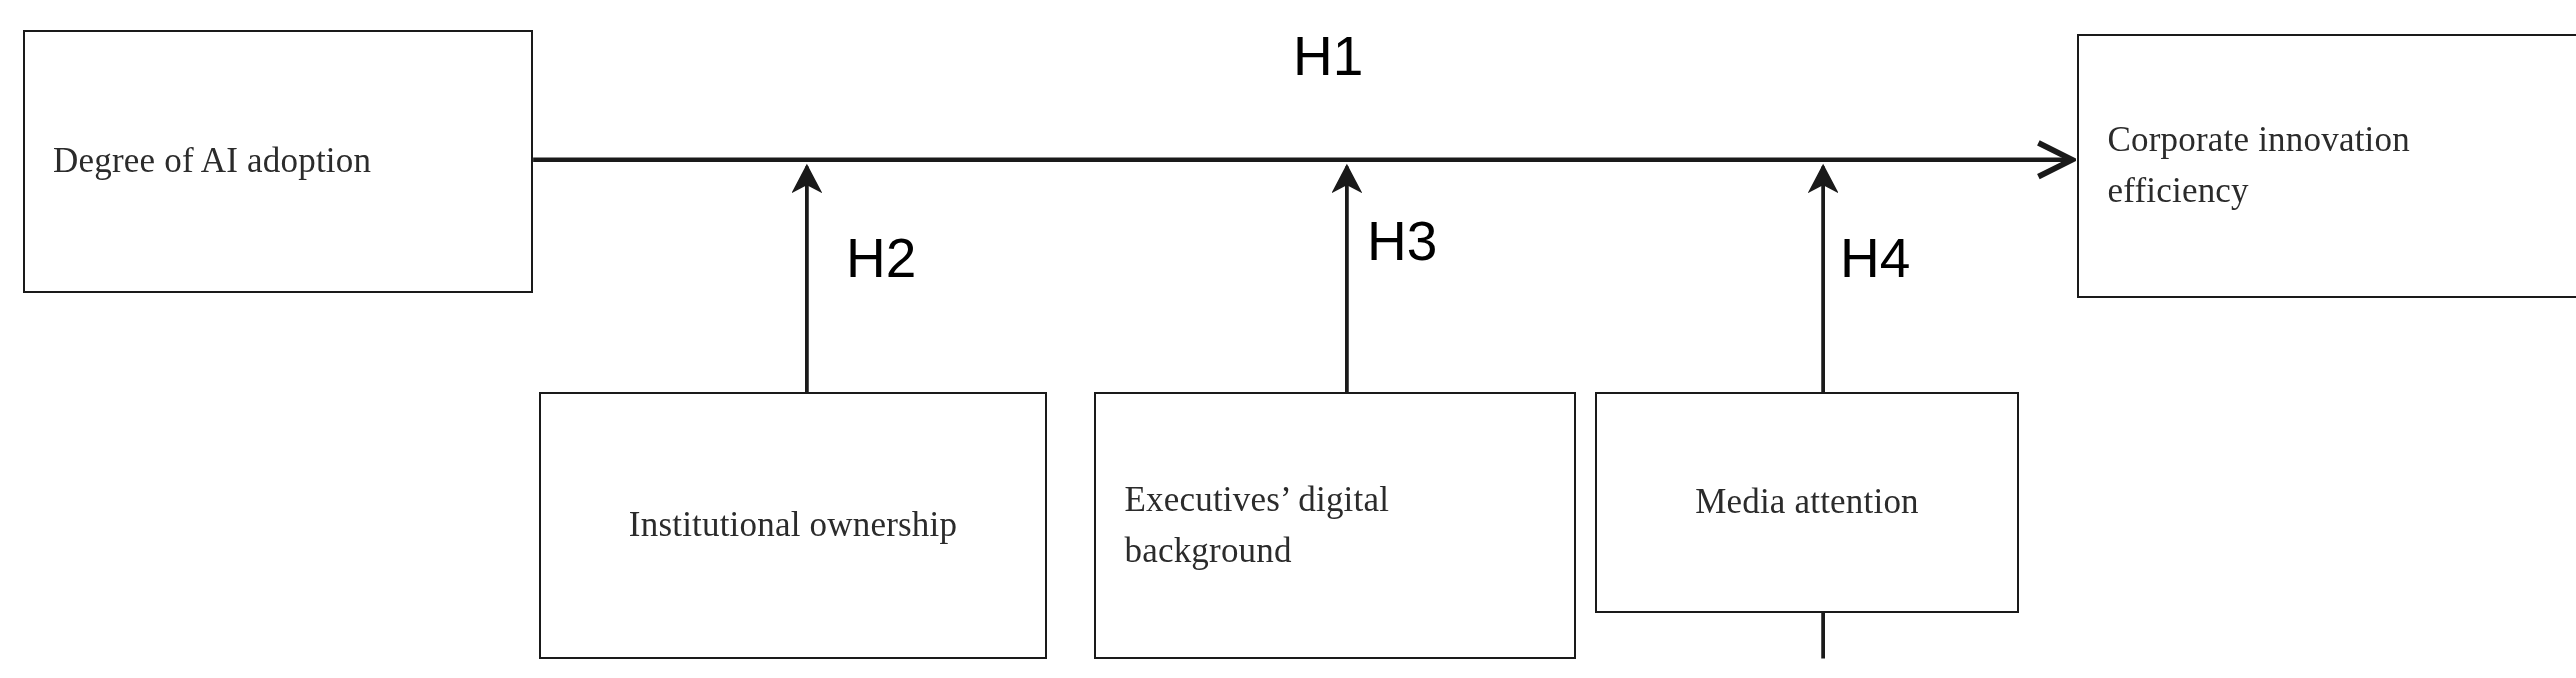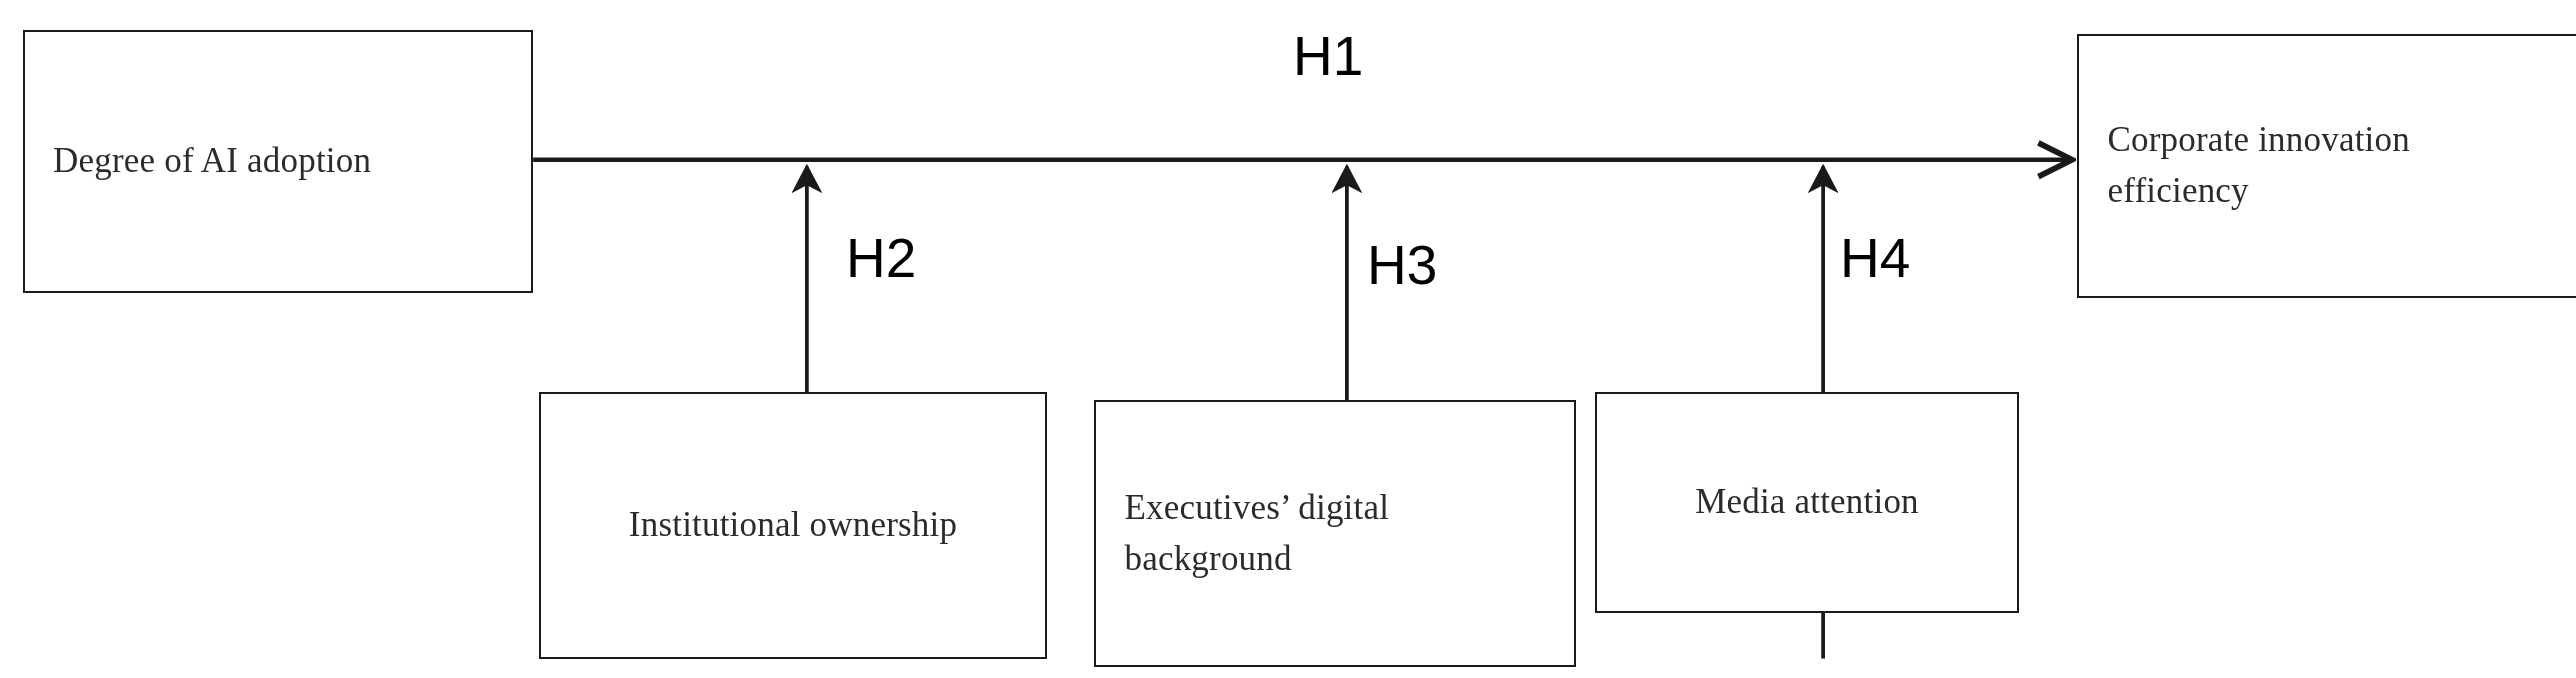"H3" div.hyp-label { top: 238px -> 214px }
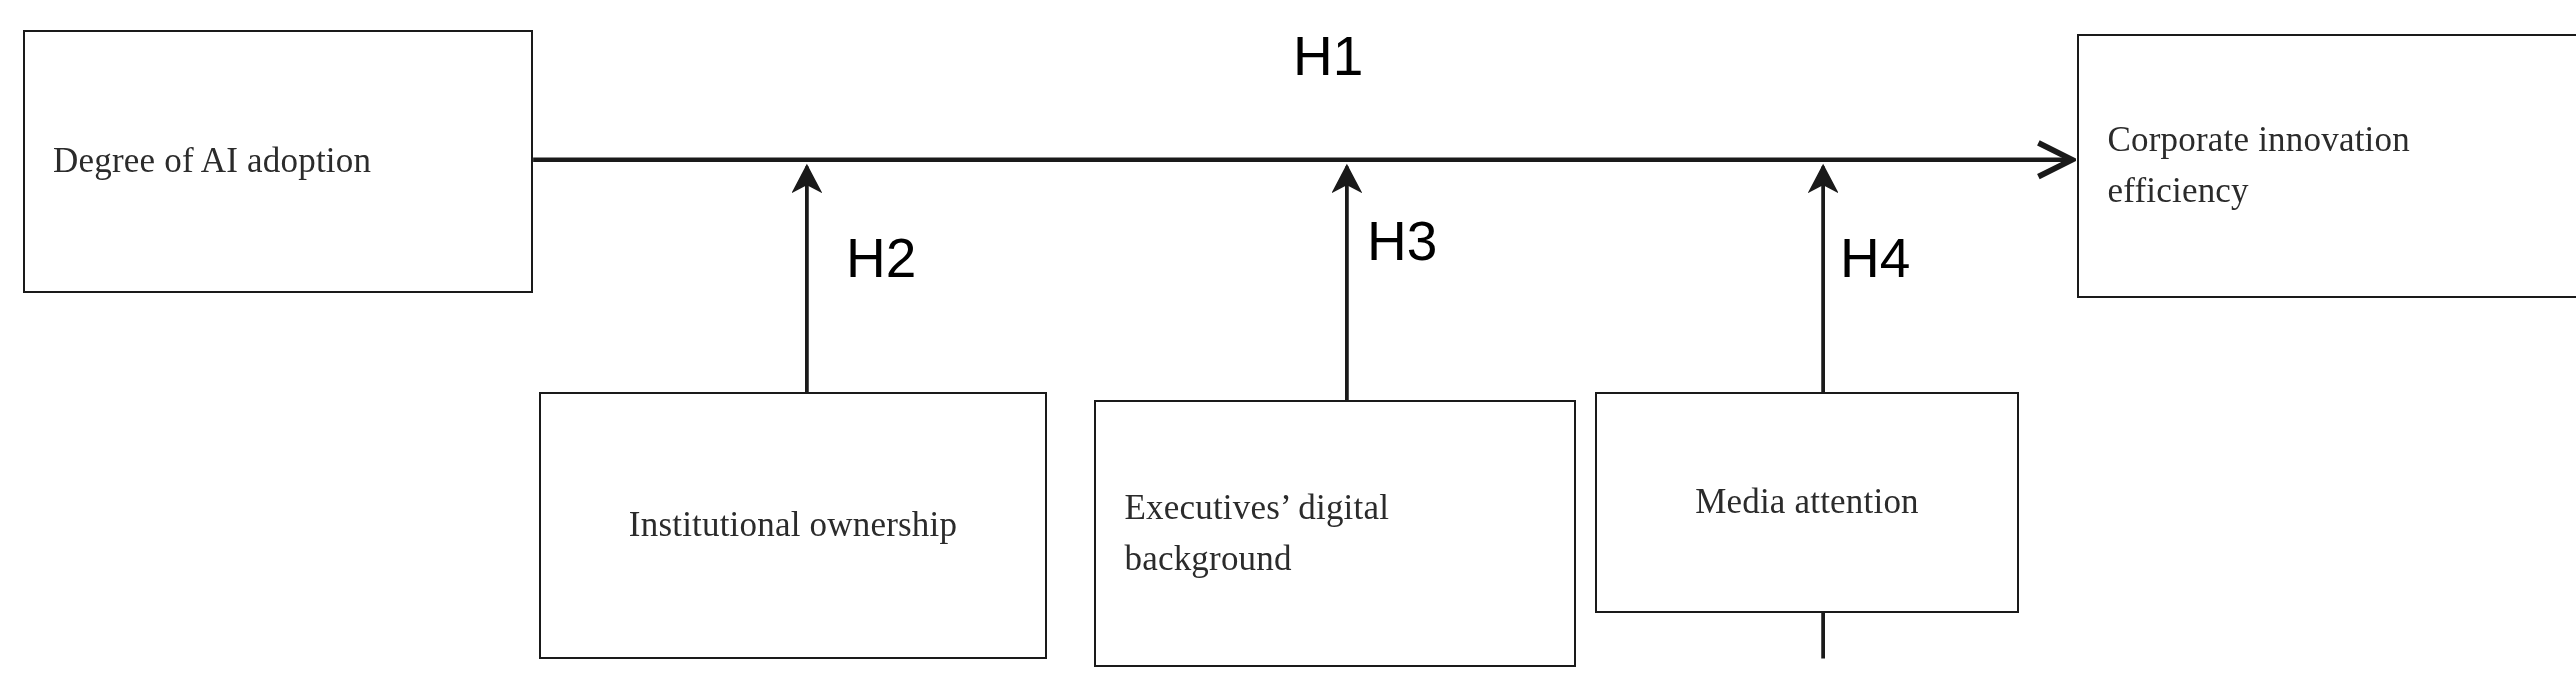"Executives’ digital" div.node-box { top: 400px -> 392px }
